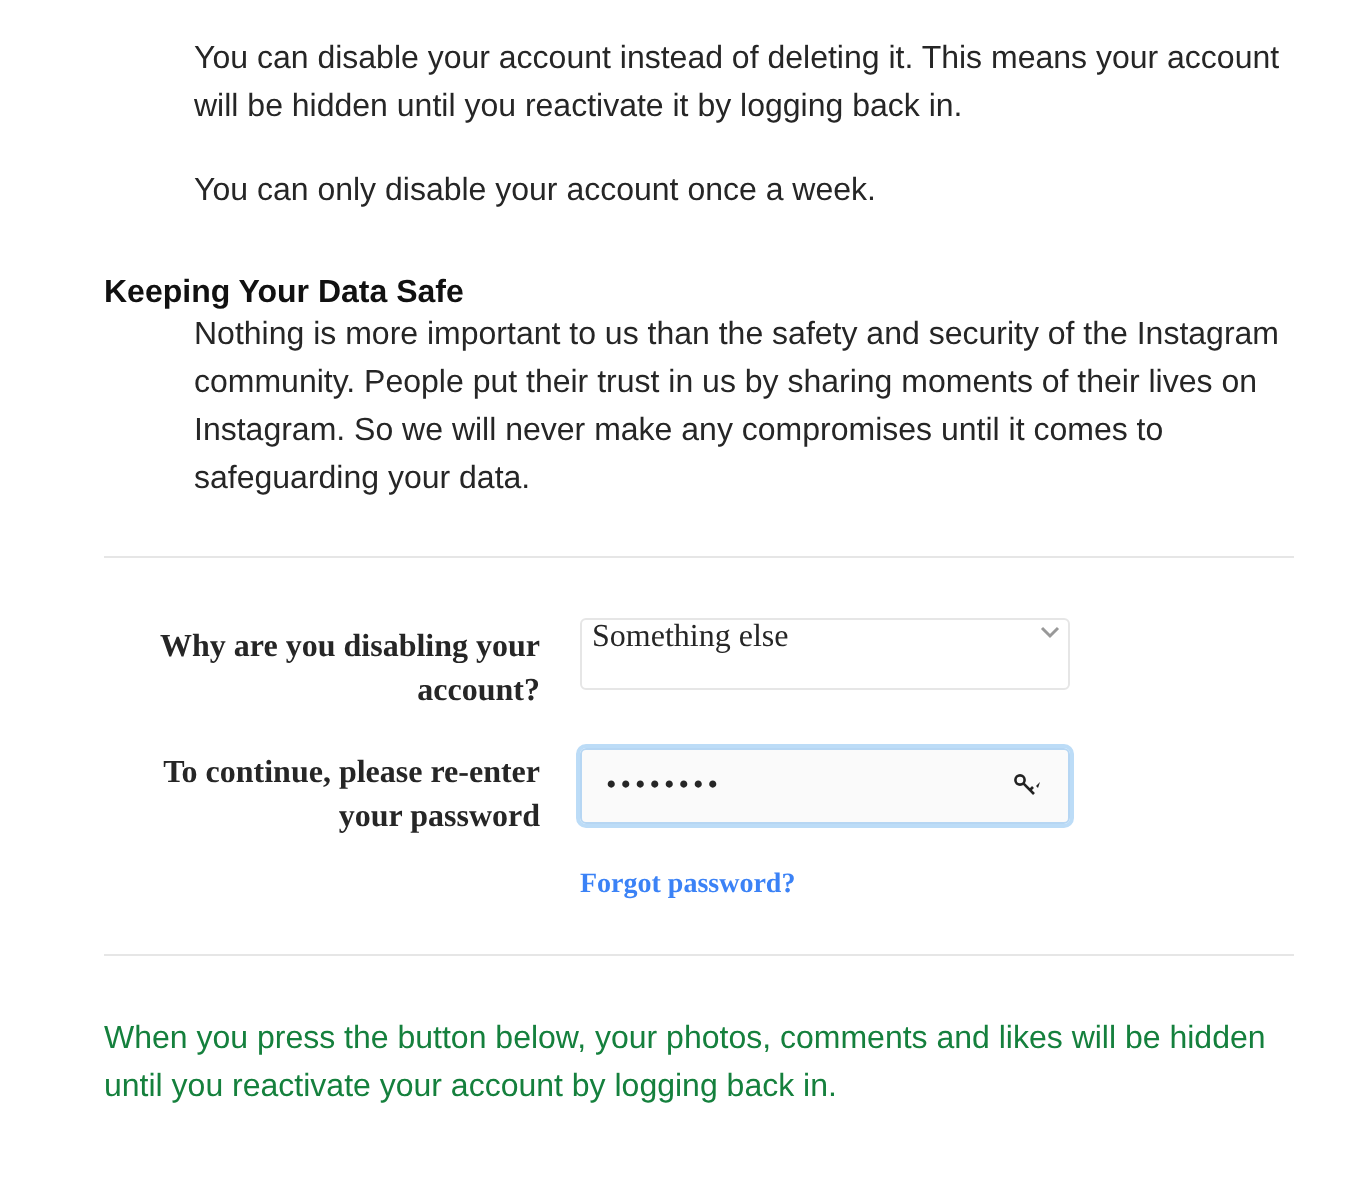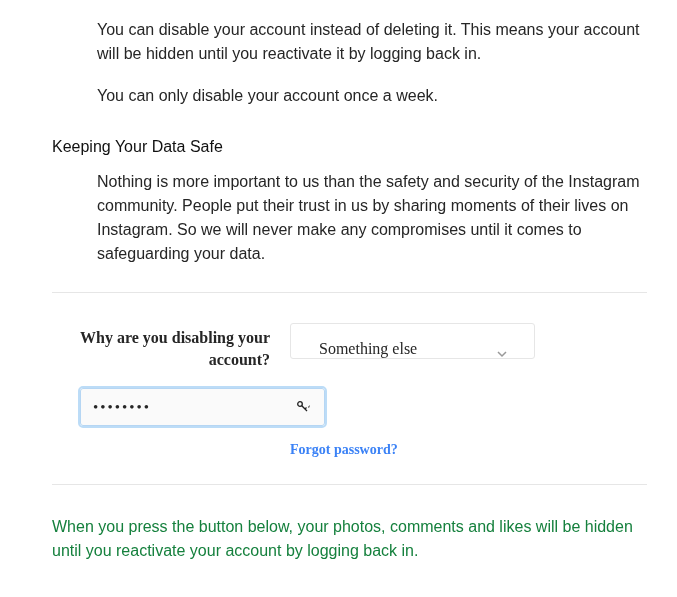"Keeping Your Data Safe" .subhead { font-weight: 400 -> 700; margin-bottom: 14px -> none }
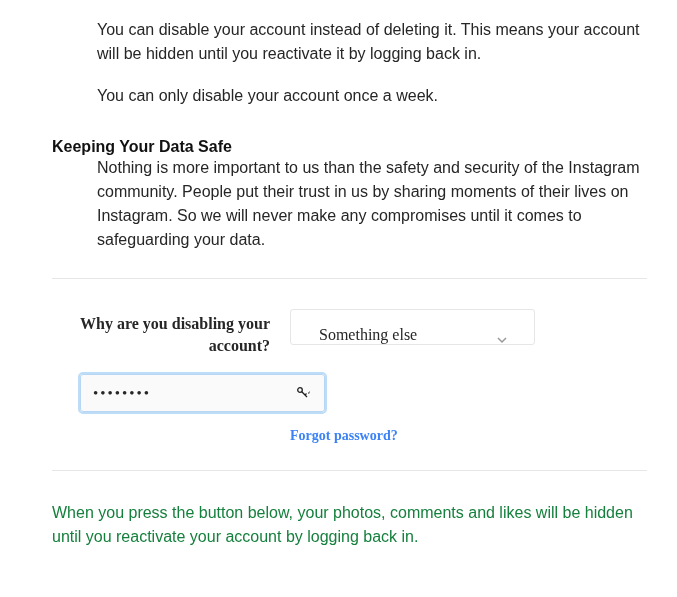"Something else" .select-wrap { align-items: flex-end -> flex-start; padding: 0 28px -> 0 5px }
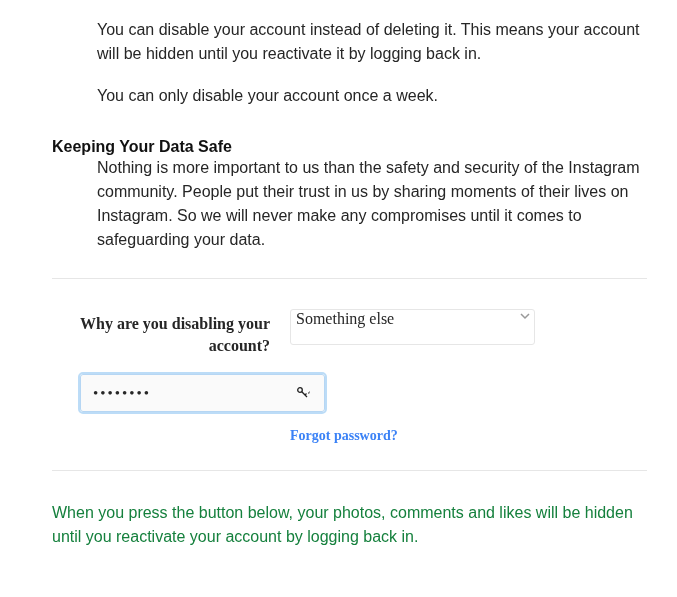"To continue, please re-enter your" div.form-label-col { html: none -> <div>To continue, please re-enter your password</div> }
